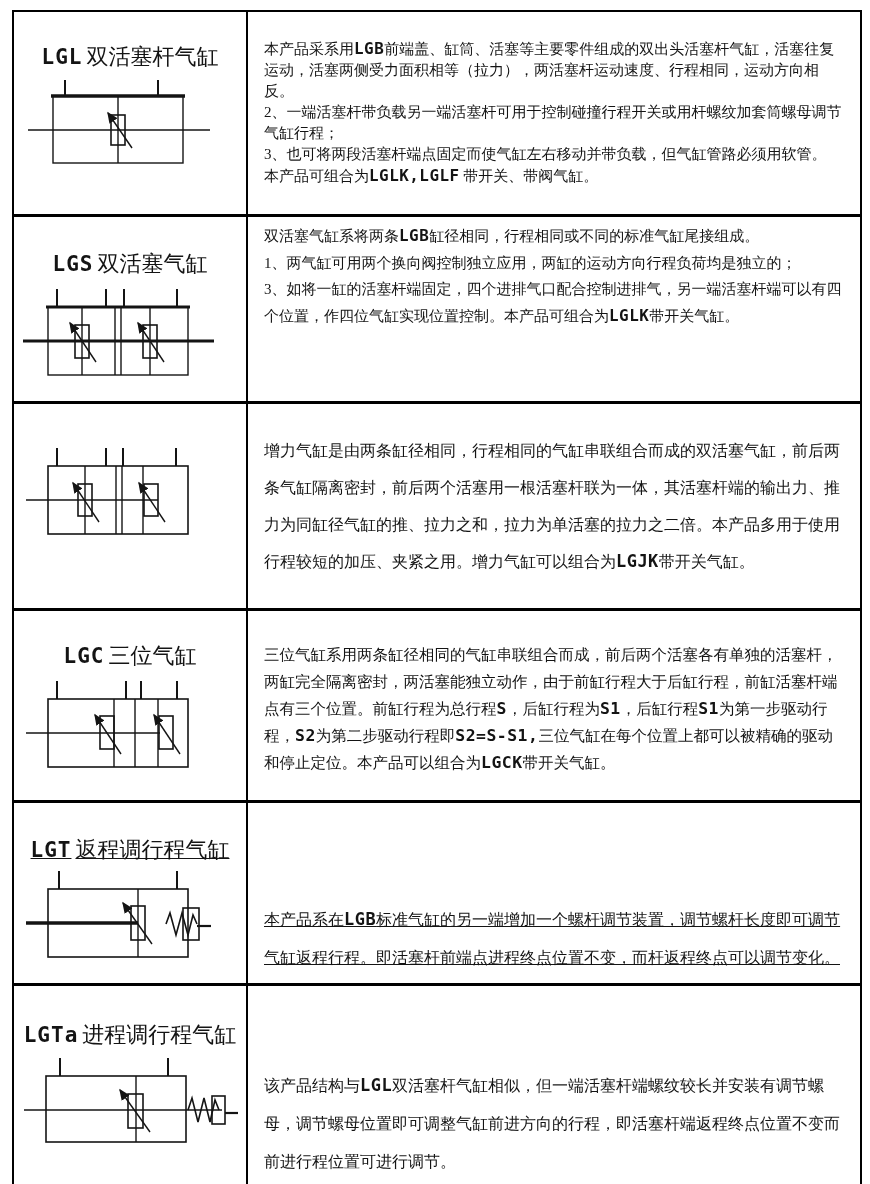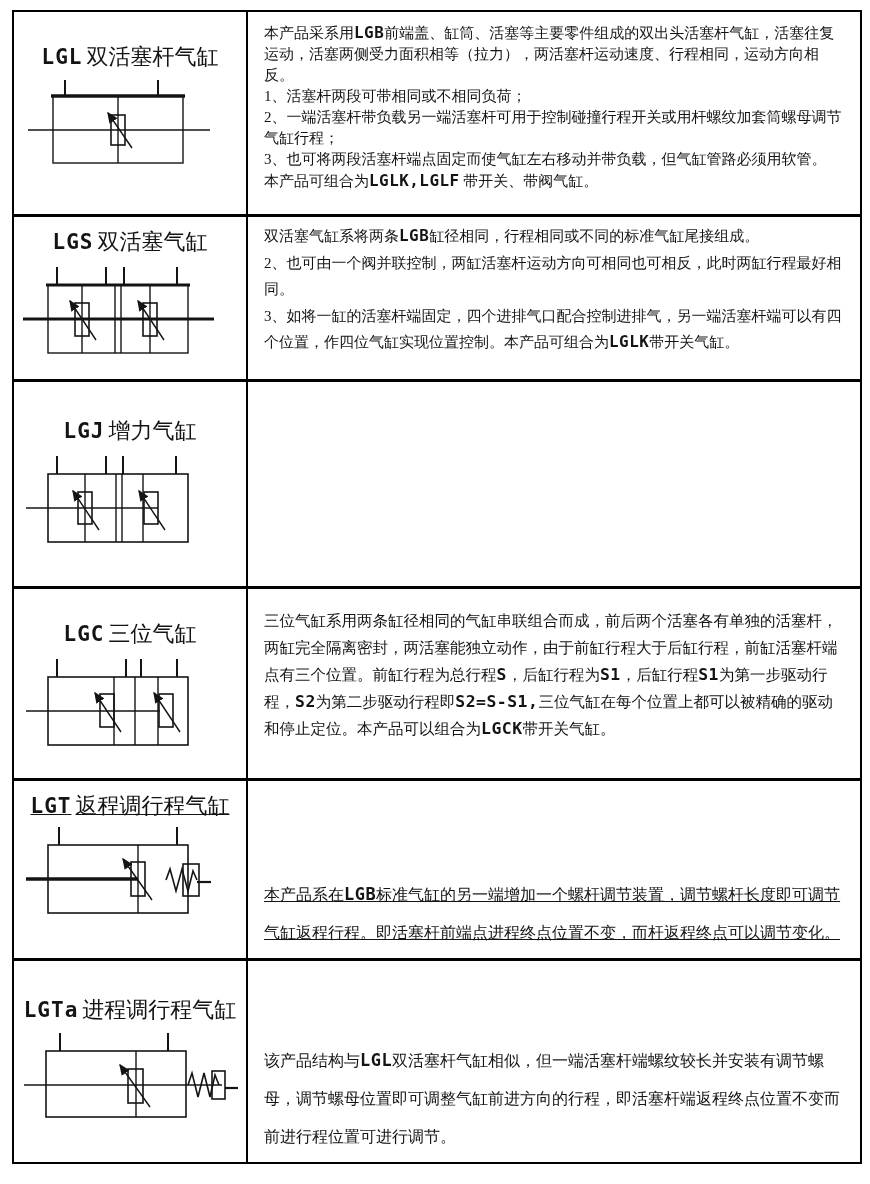"本产品采系用LGB前端盖、缸筒、活塞等主要零件组成的双出头活塞杆气缸，活塞往复运" .r1 .right { padding-top: 10px -> 26px }
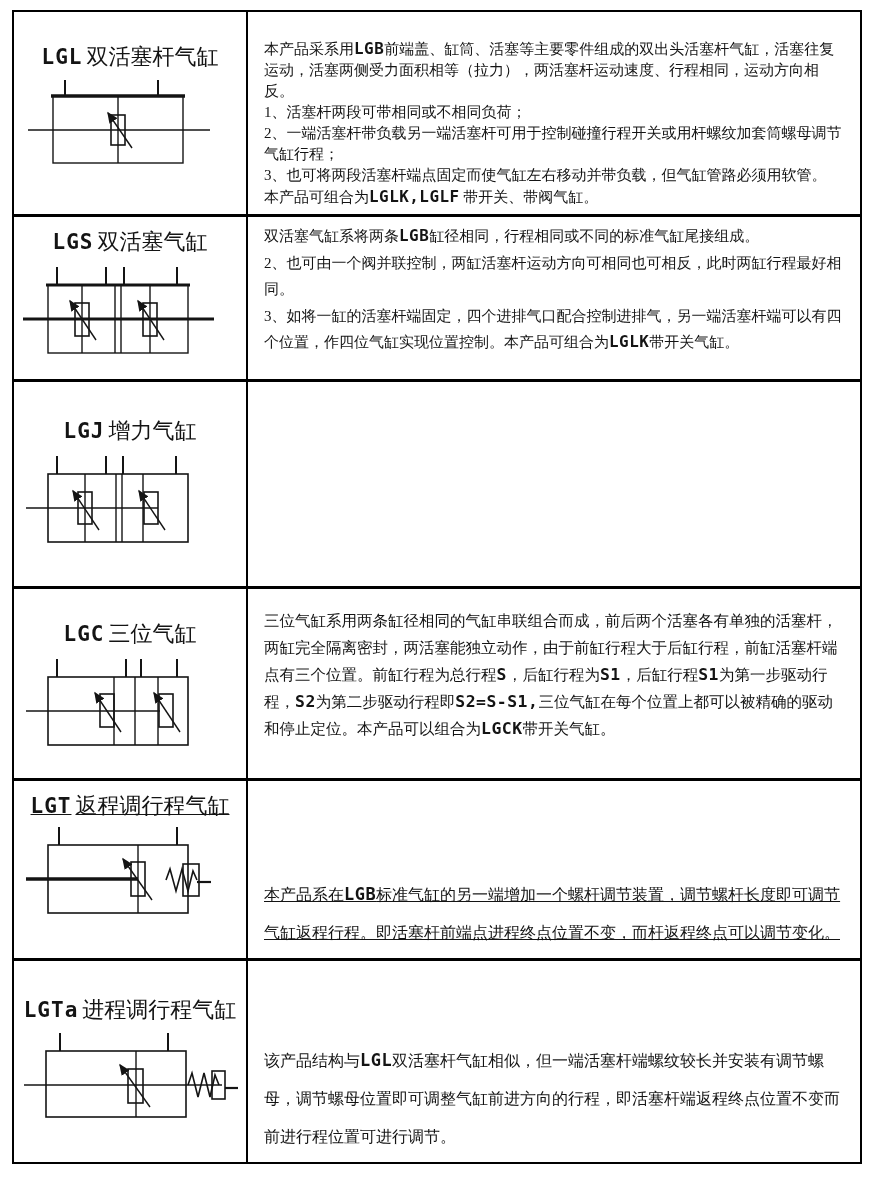"1、活塞杆两段可带相同或不相同负荷；" p { html: <p>1、活塞杆两段可带相同或不相同负荷；</p> -> none }
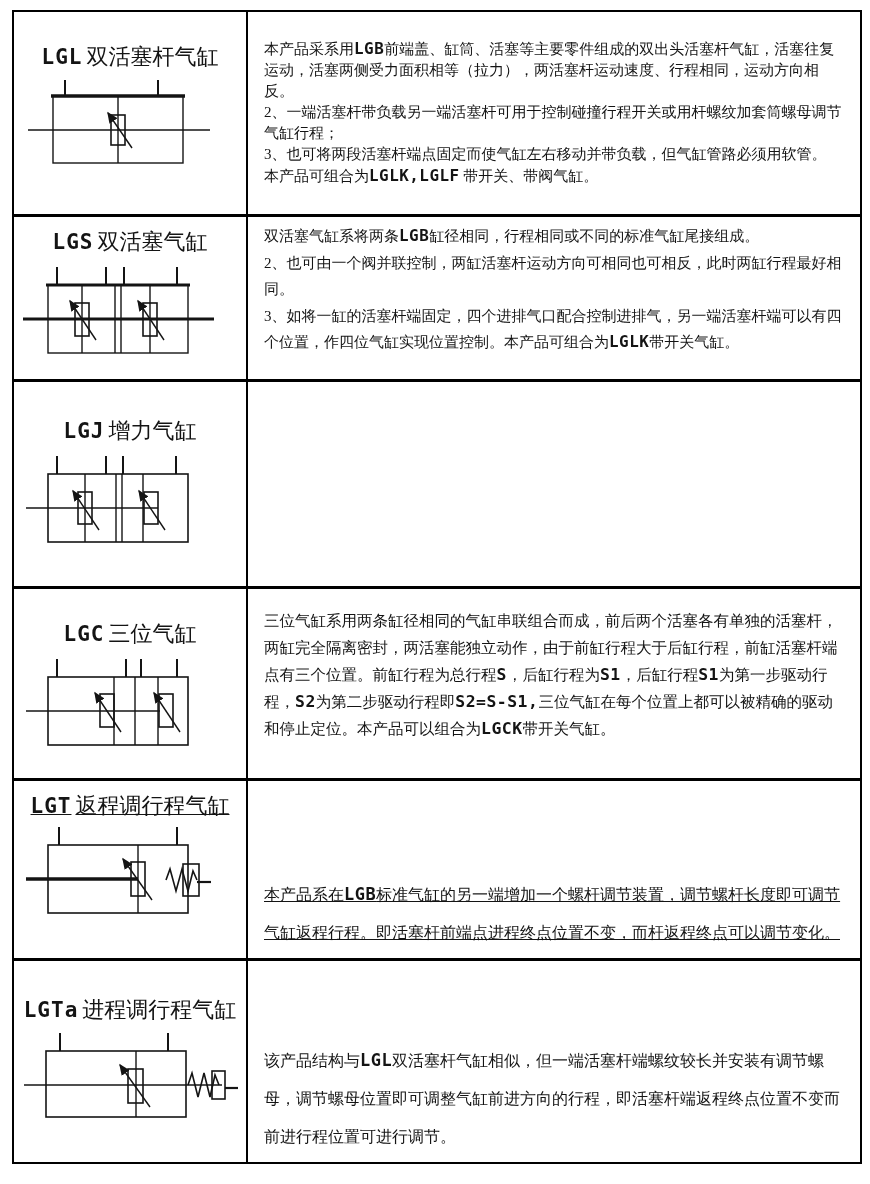"LGS 双活塞气缸" .r2 .left,.r5 .left { padding-top: 10px -> 32px }
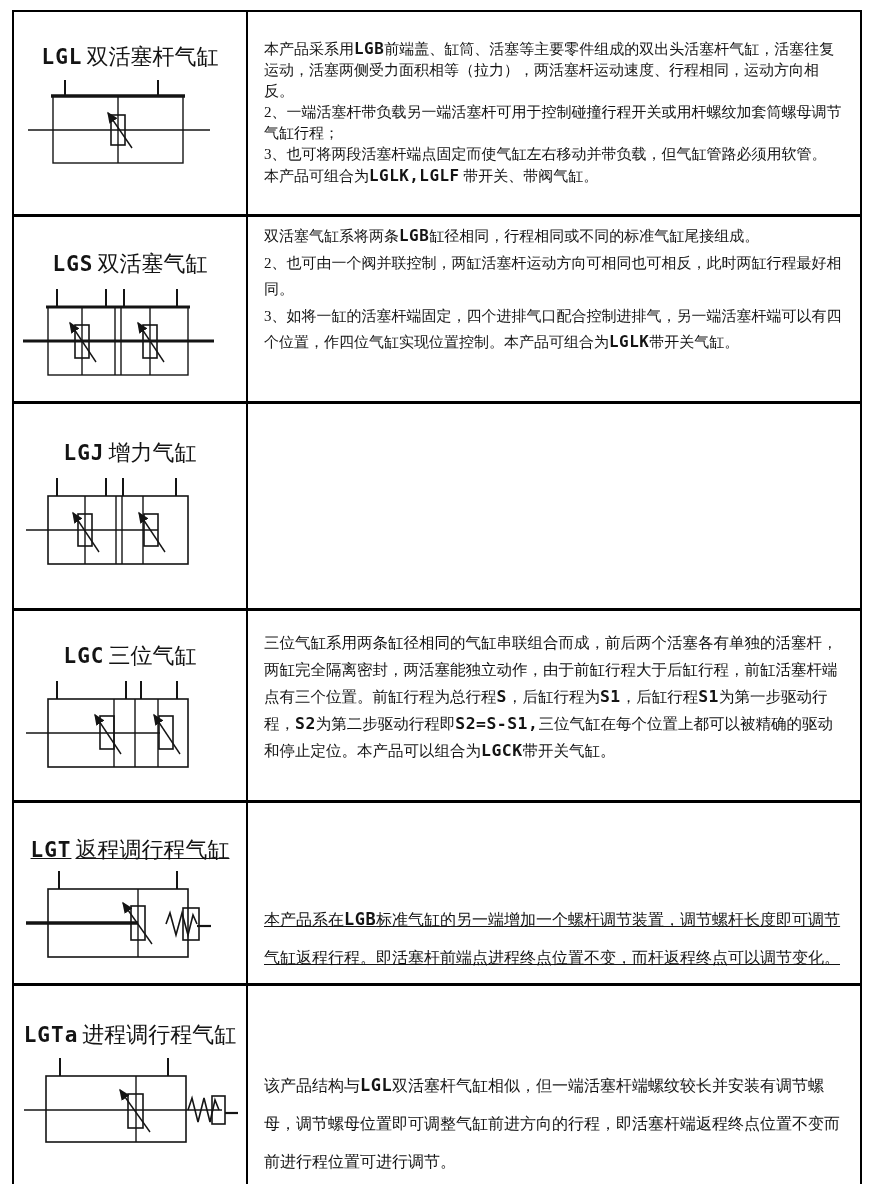"1、两气缸可用两个换向阀控制独立应用，两缸的运动方向行程负荷均是独立的；" p { html: none -> <p>1、两气缸可用两个换向阀控制独立应用，两缸的运动方向行程负荷均是独立的；</p> }
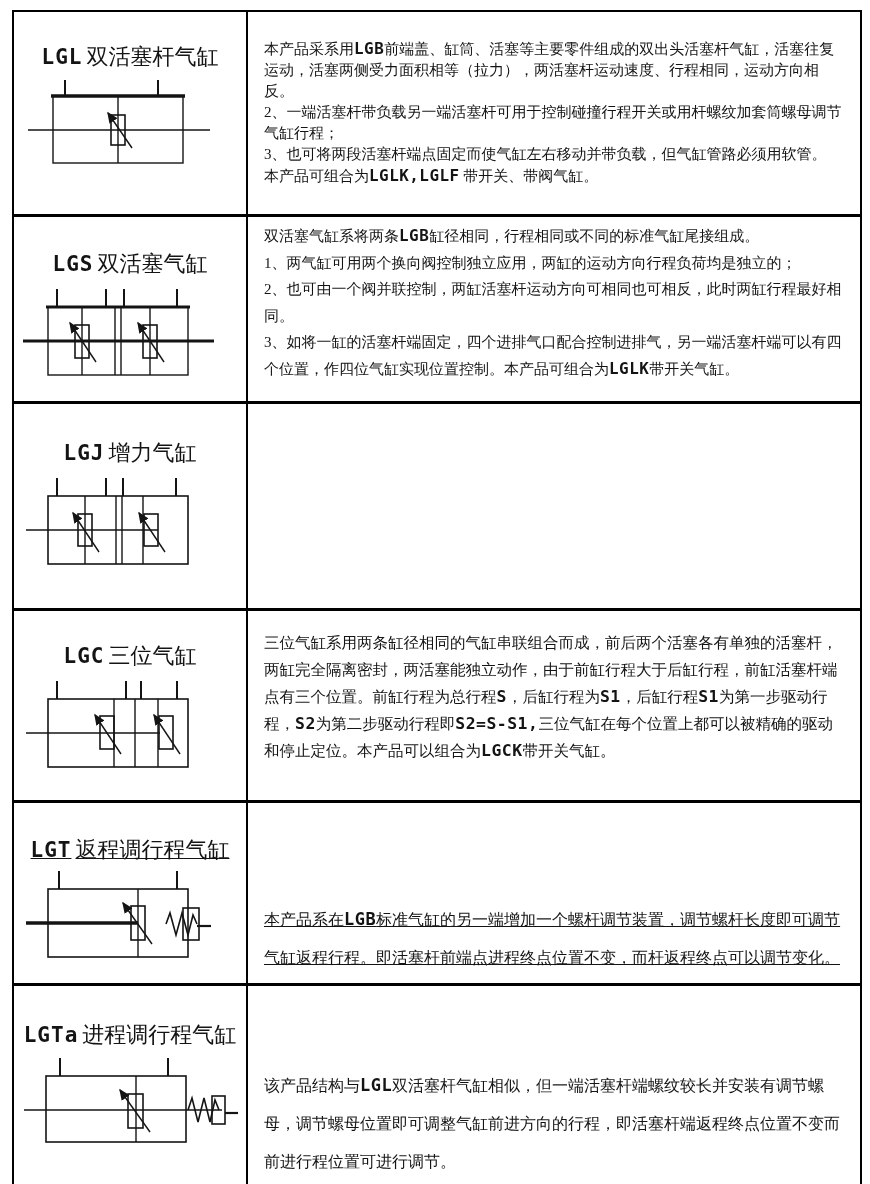"2、也可由一个阀并联控制，两缸活塞杆运动方向可相同也可相反，此时两缸行程最好相同" p { html: <p>2、也可由一个阀并联控制，两缸活塞杆运动方向可相同也可相反，此时两缸行程最好相同。</p> -> none }
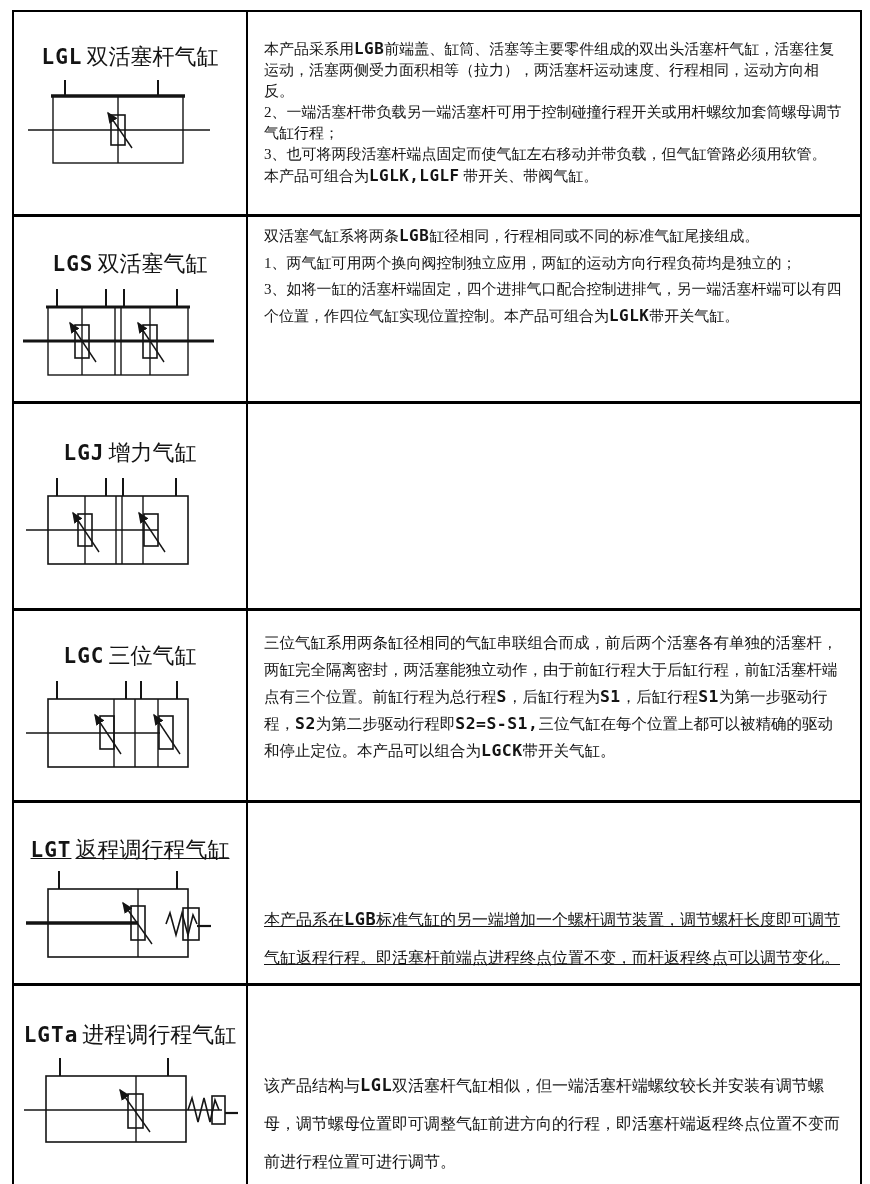"LGJ 增力气缸" div.row-title { html: <div> <span>LGJ</span><span>增力气缸</span> </div> -> none }
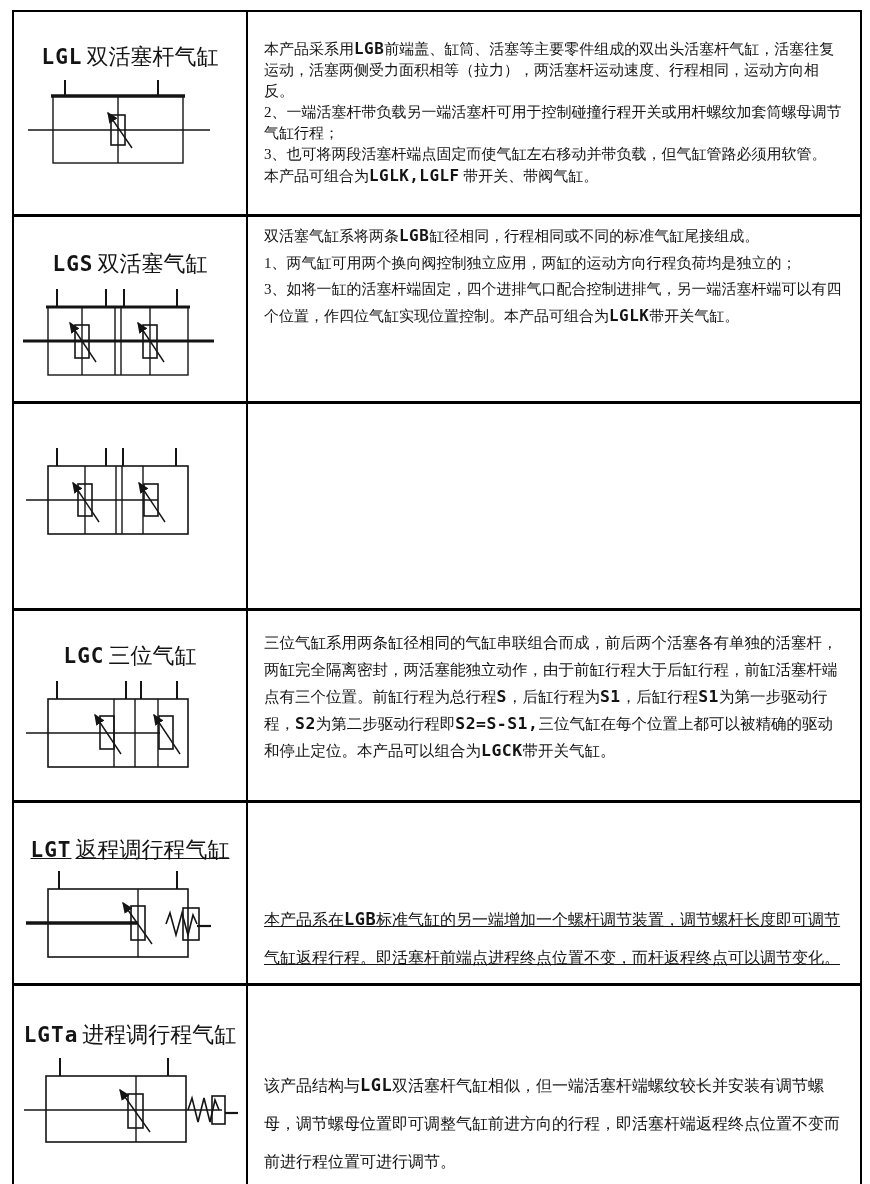"增力气缸是由两条缸径相同，行程相同的气缸串联组合而成的双活塞气缸，前后两条气缸隔" div.right { html: none -> <div> <div> <p>增力气缸是由两条缸径相同，行程相同的气缸串联组合而成的双活塞气缸，前后两条气缸隔离密封，前后两个活塞用一根活塞杆联为一体，其活塞杆端的输出力、推力为同缸径气缸的推、拉力之和，拉力为单活塞的拉力之二倍。本产品多用于使用行程较短的加压、夹紧之用。增力气缸可以组合为<span>LGJK</span>带开关气缸。</p> </div> </div> }
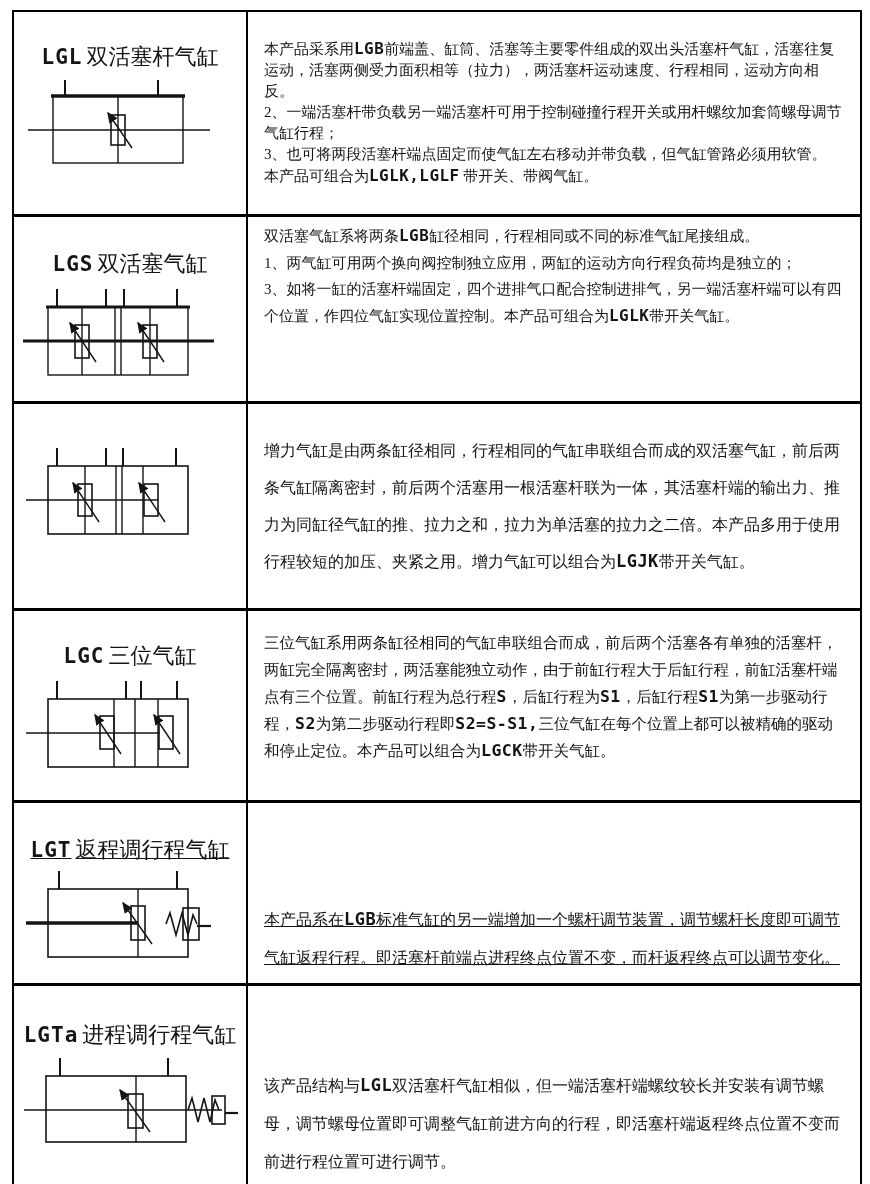"三位气缸系用两条缸径相同的气缸串联组合而成，前后两个活塞各有单独的活塞杆，两缸完" .r4 .right { padding-top: 18px -> 30px }
